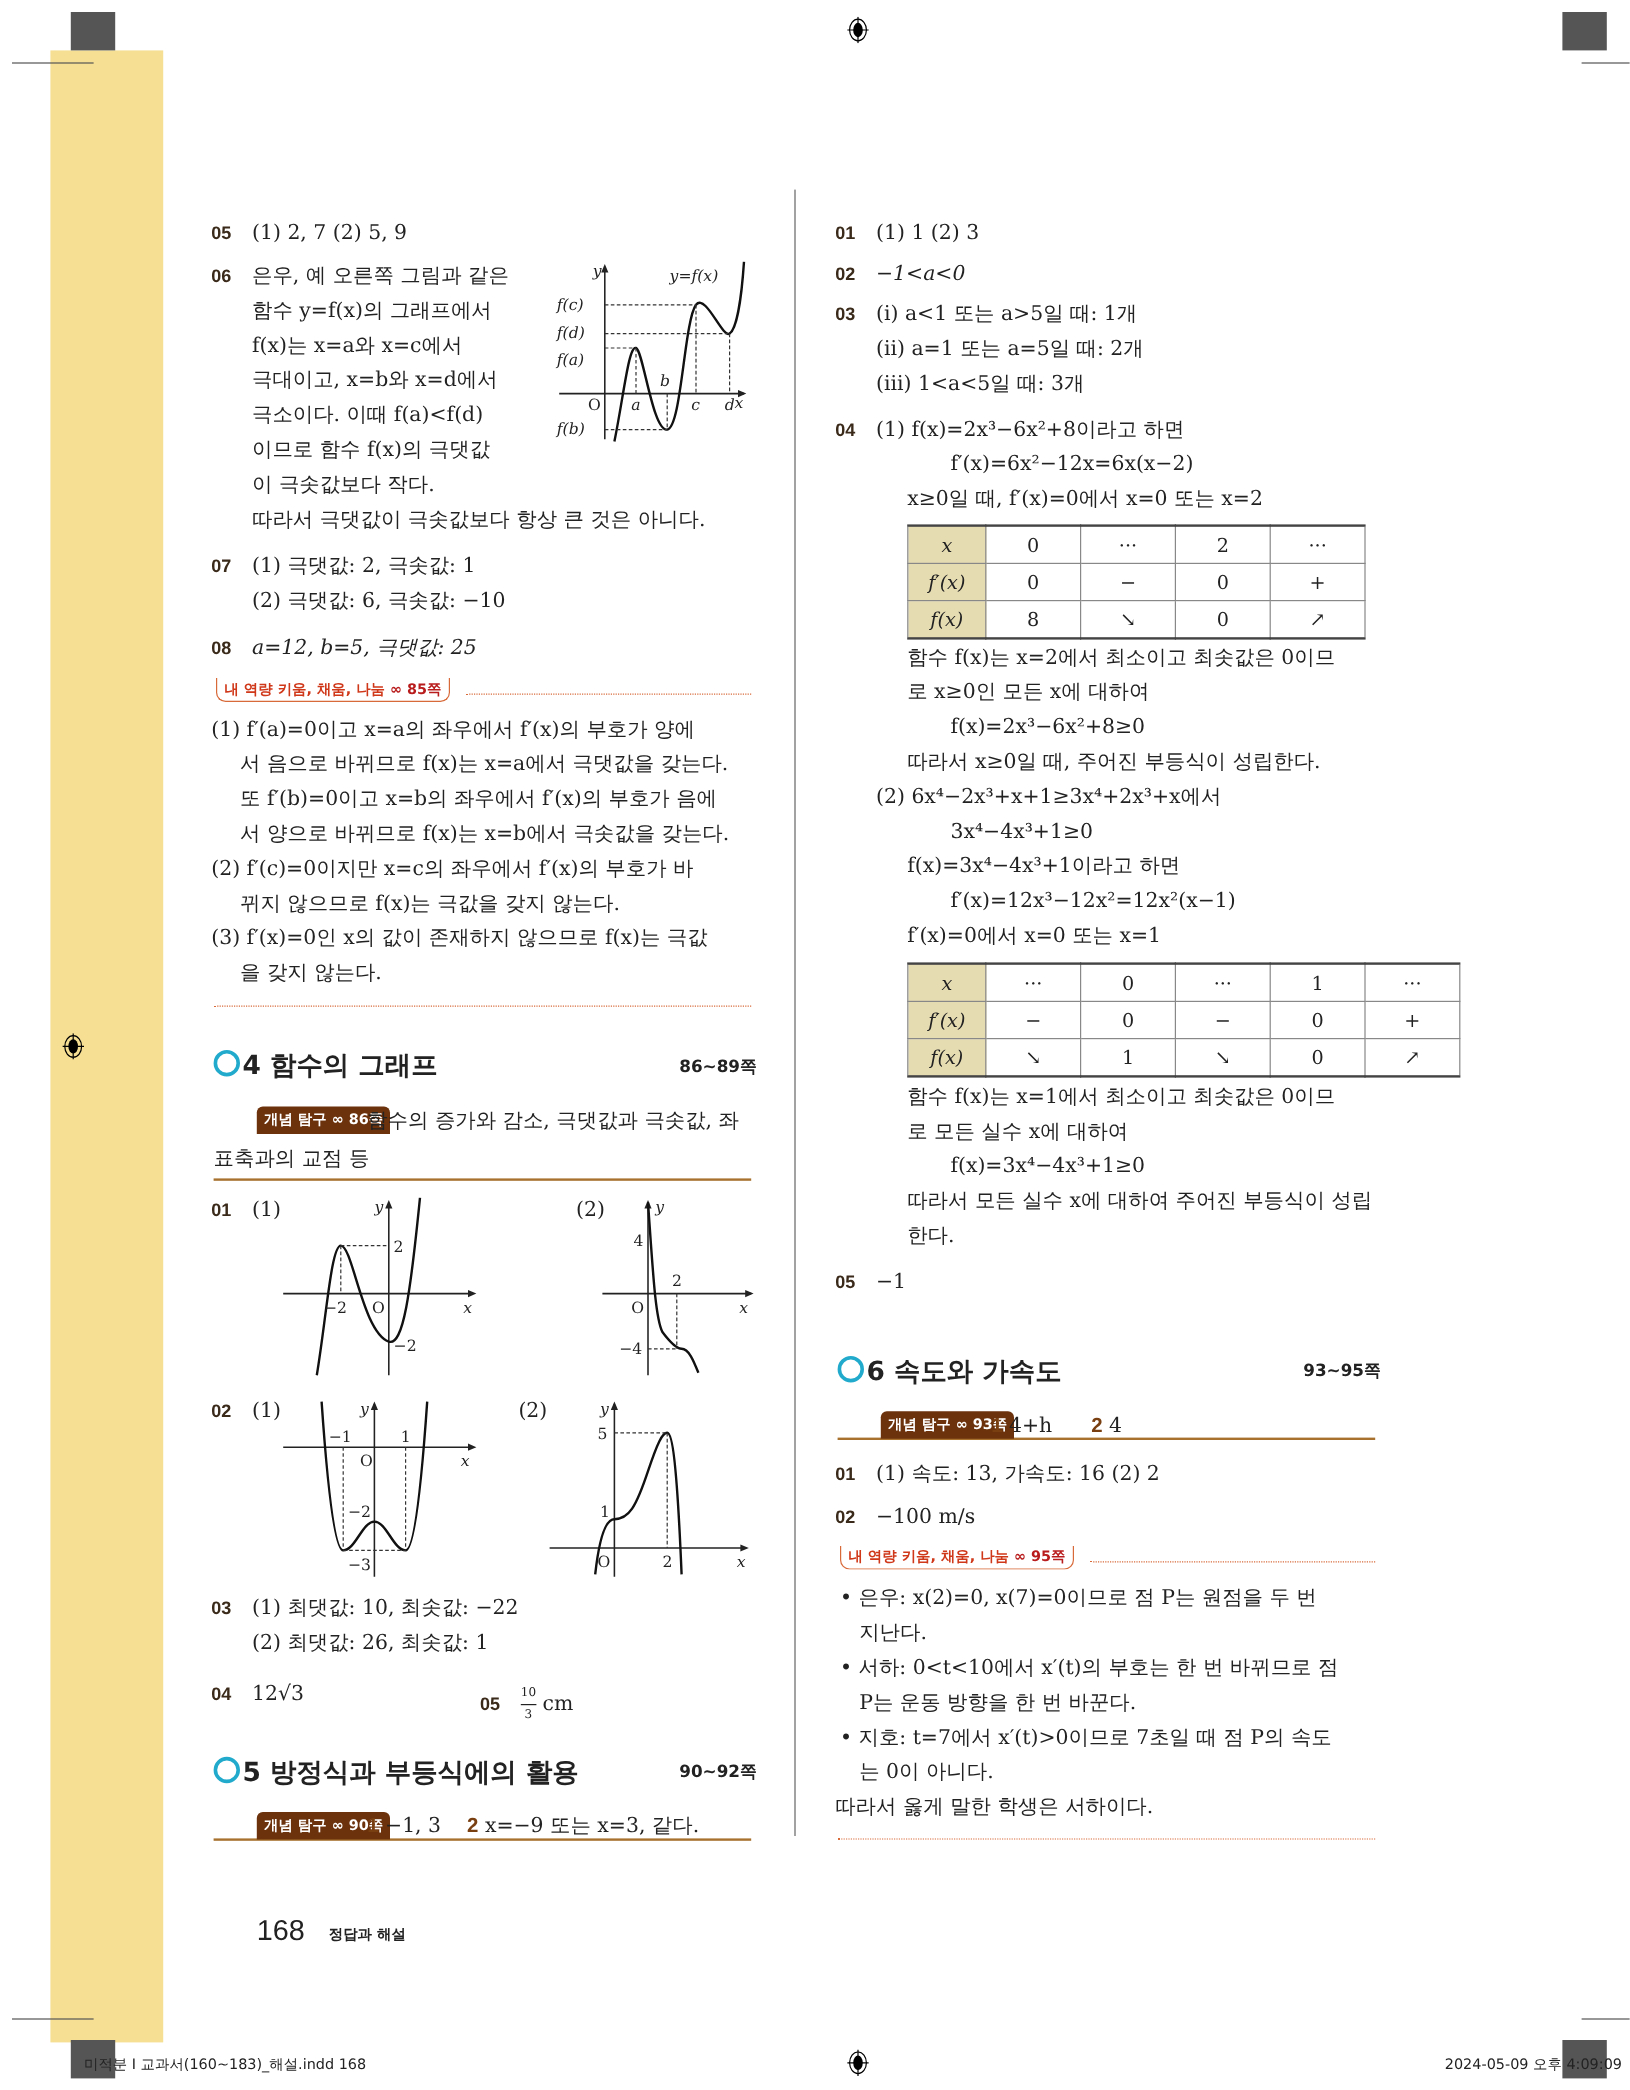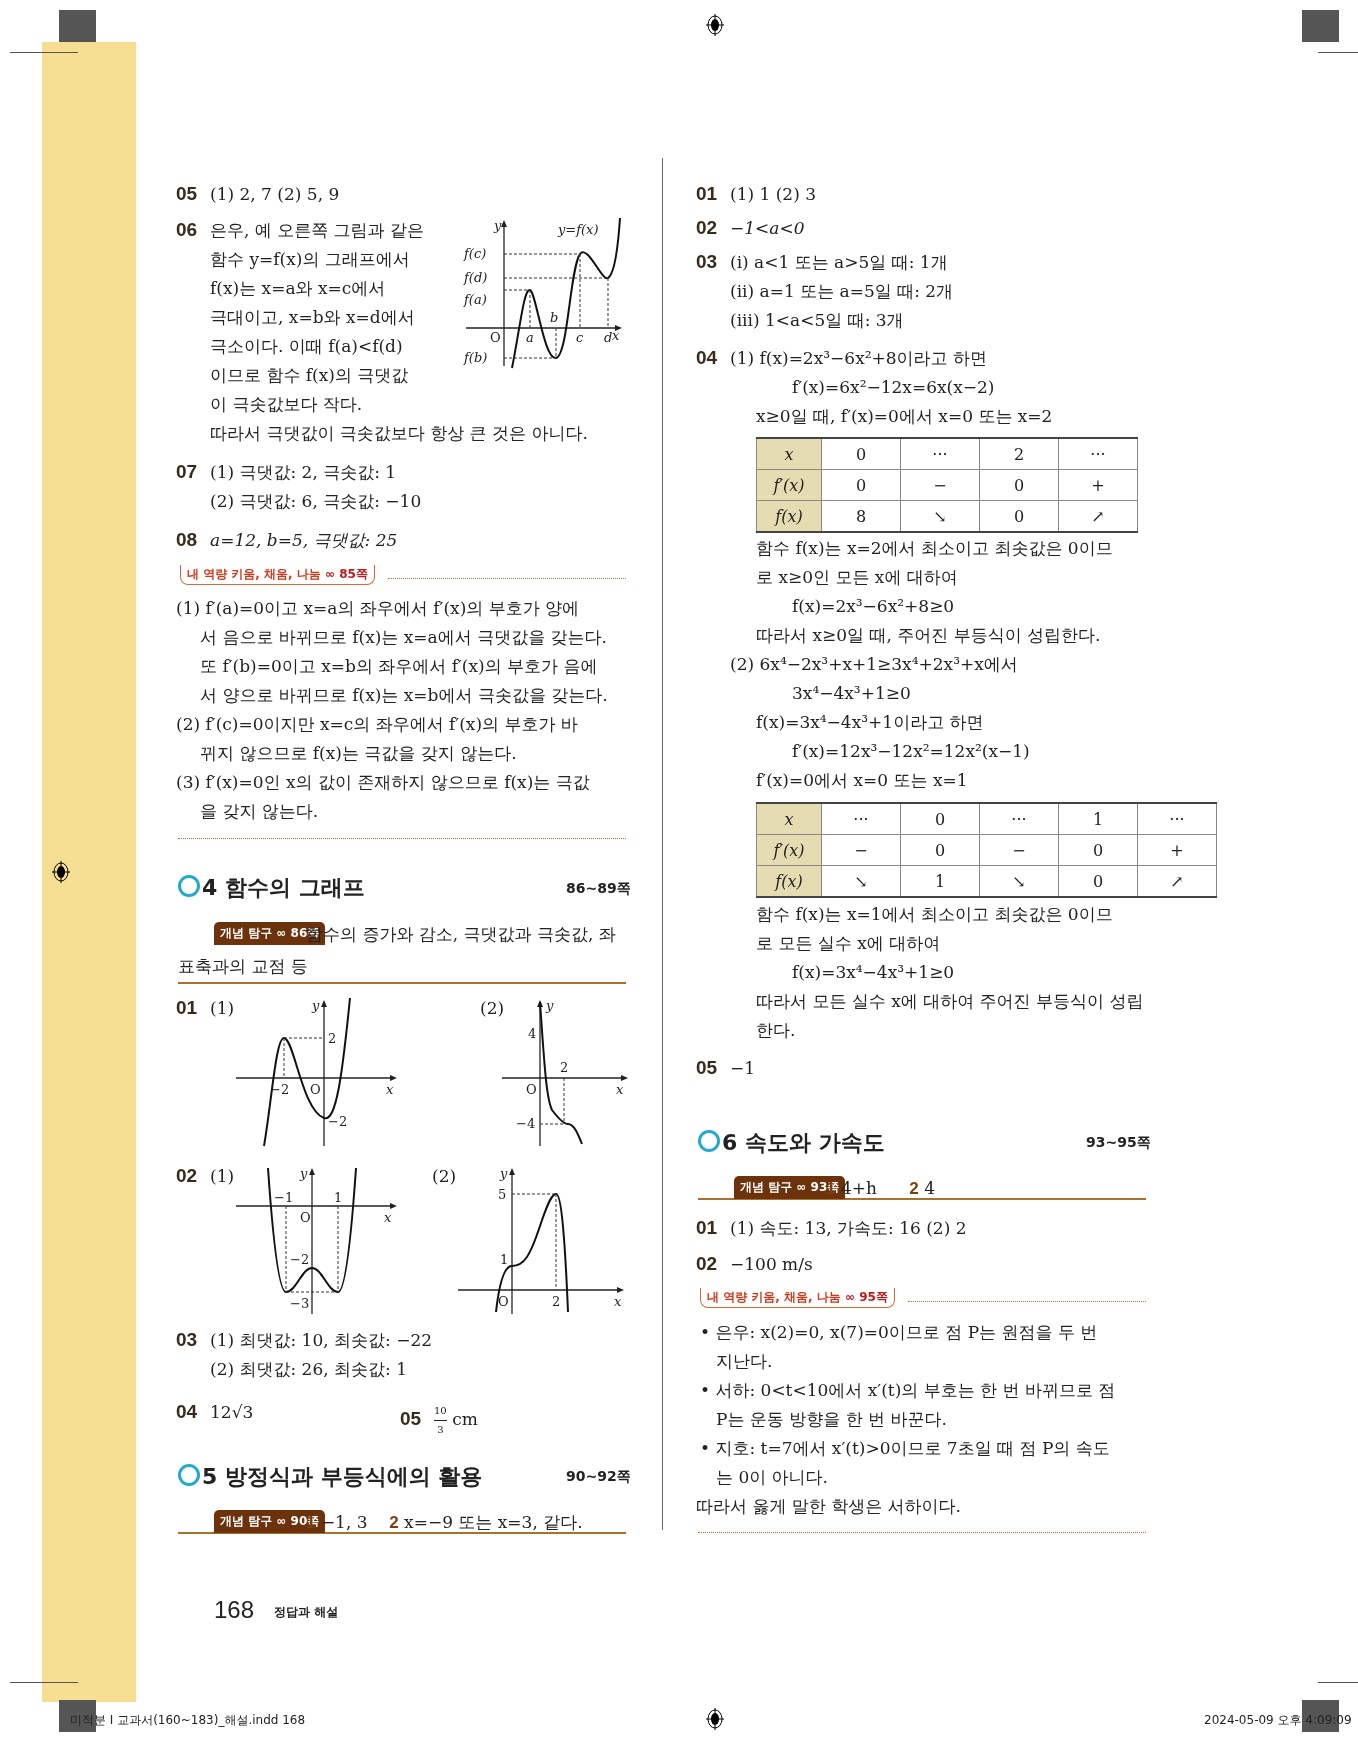"05" .num { font-size: 19px -> 15px }
